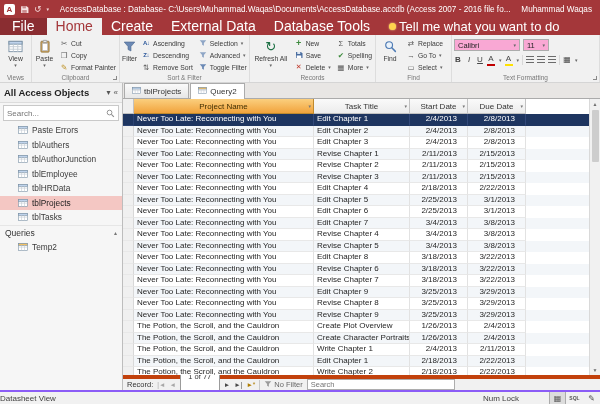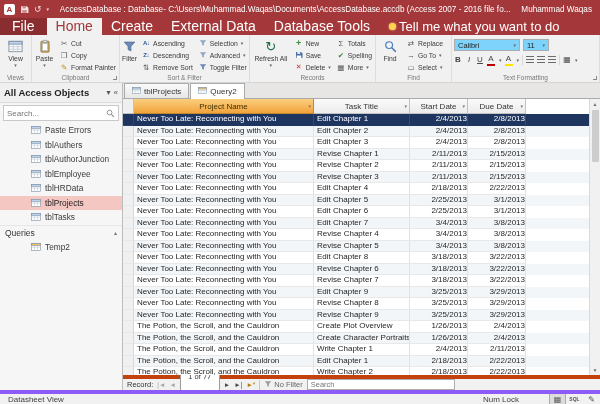"Calibri" .combo { background: #7dd3fc -> #f9a8d4 }
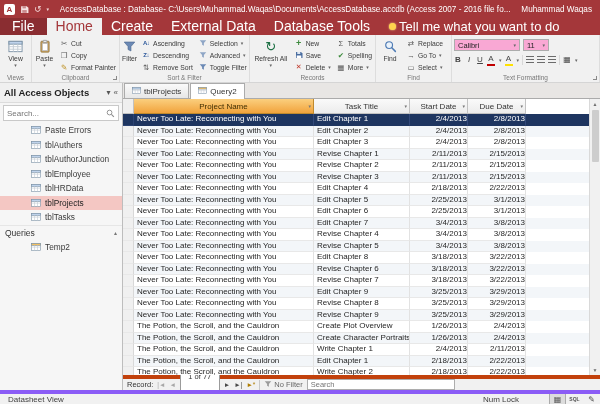"2/4/2013" .dcell.num { padding-right: 0 -> 10px }
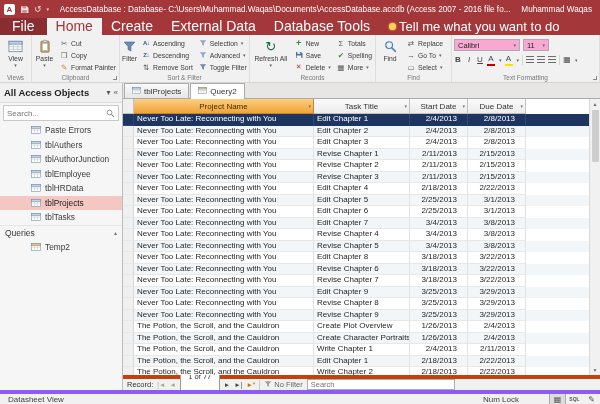"Paste Errors" .navitem { padding-left: 31px -> 18px }
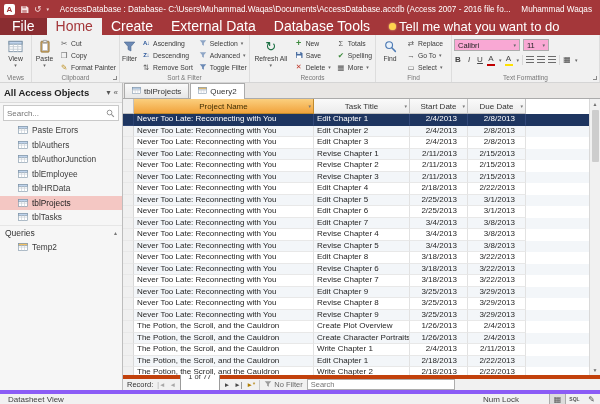"Datasheet View" .statusbar { border-top: 4px solid #8b5cf6 -> 2px solid #8b5cf6; padding-left: 8px -> 0 }
